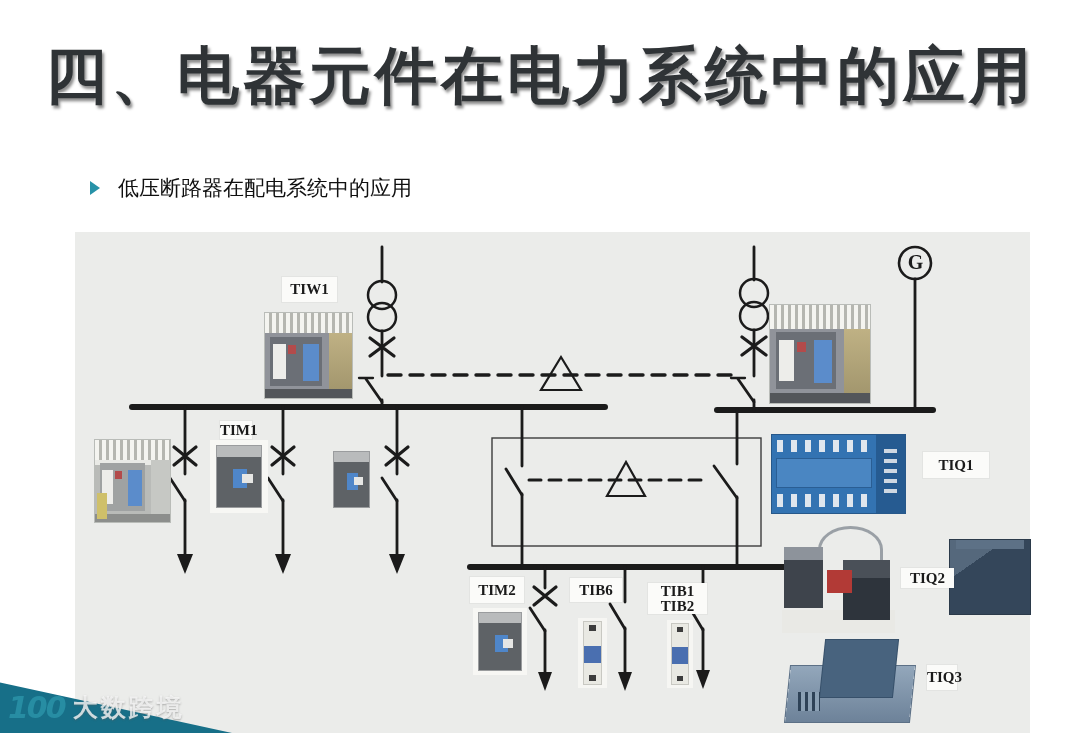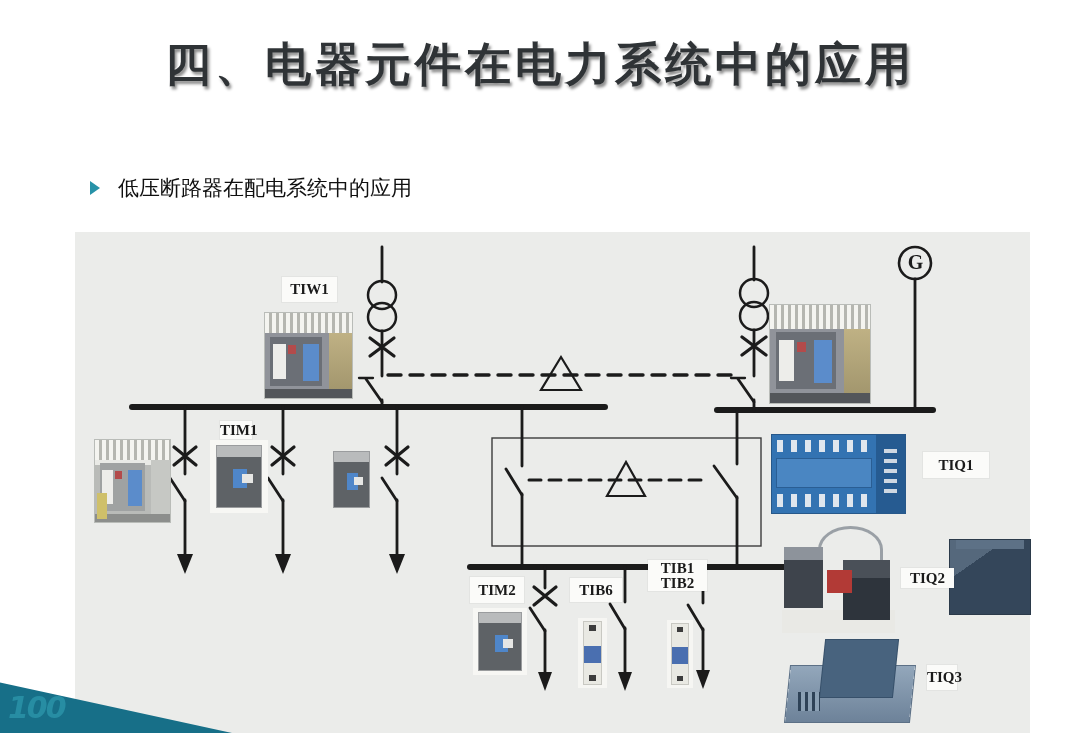"四、电器元件在电力系统中的应用" .title { font-size: 46px -> 62px }
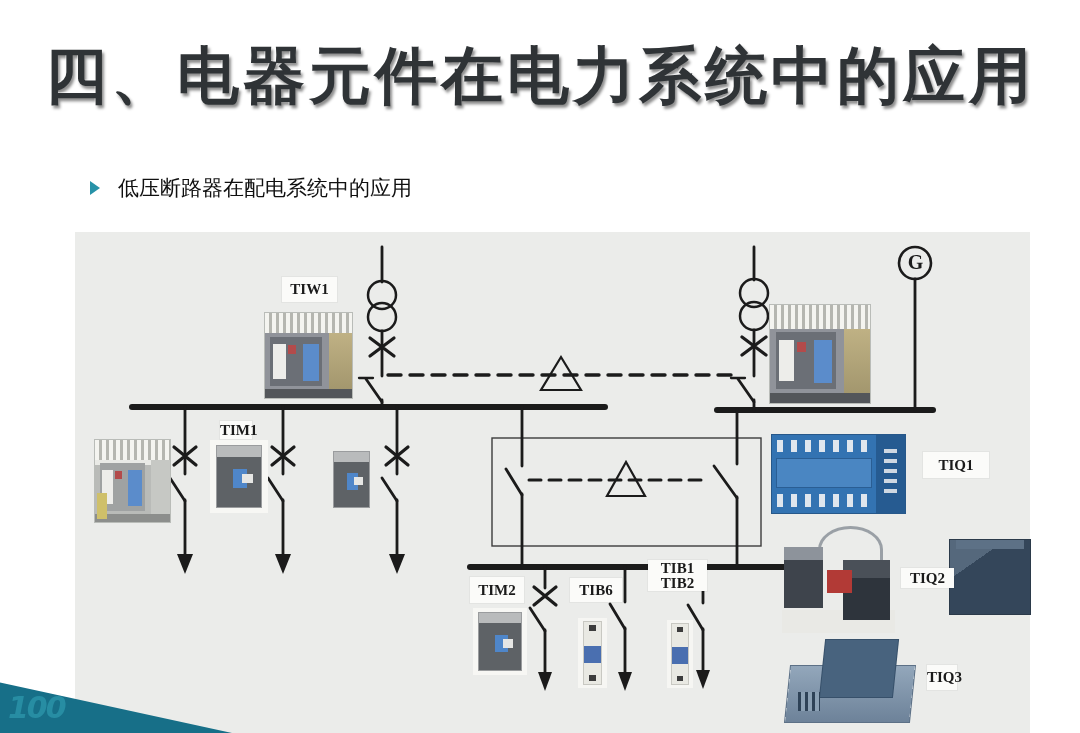"TIB1" div.lbl { top: 328px -> 351px }
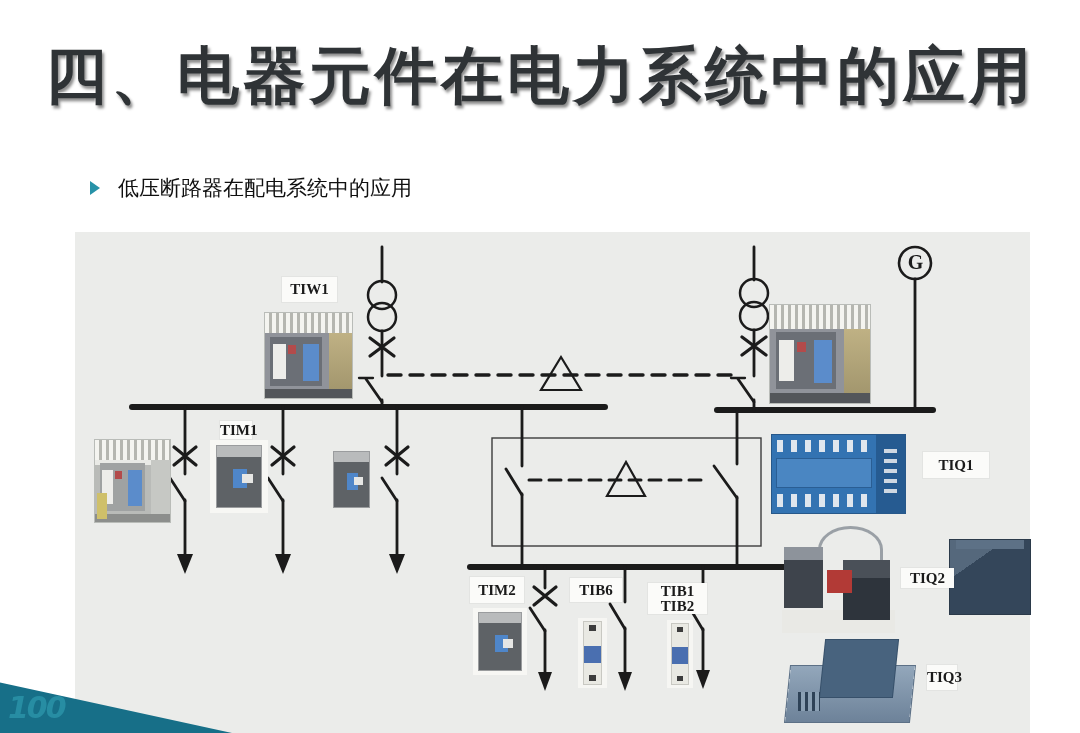"大数跨境" span.wm-text { html: none -> <span>大数跨境</span> }
